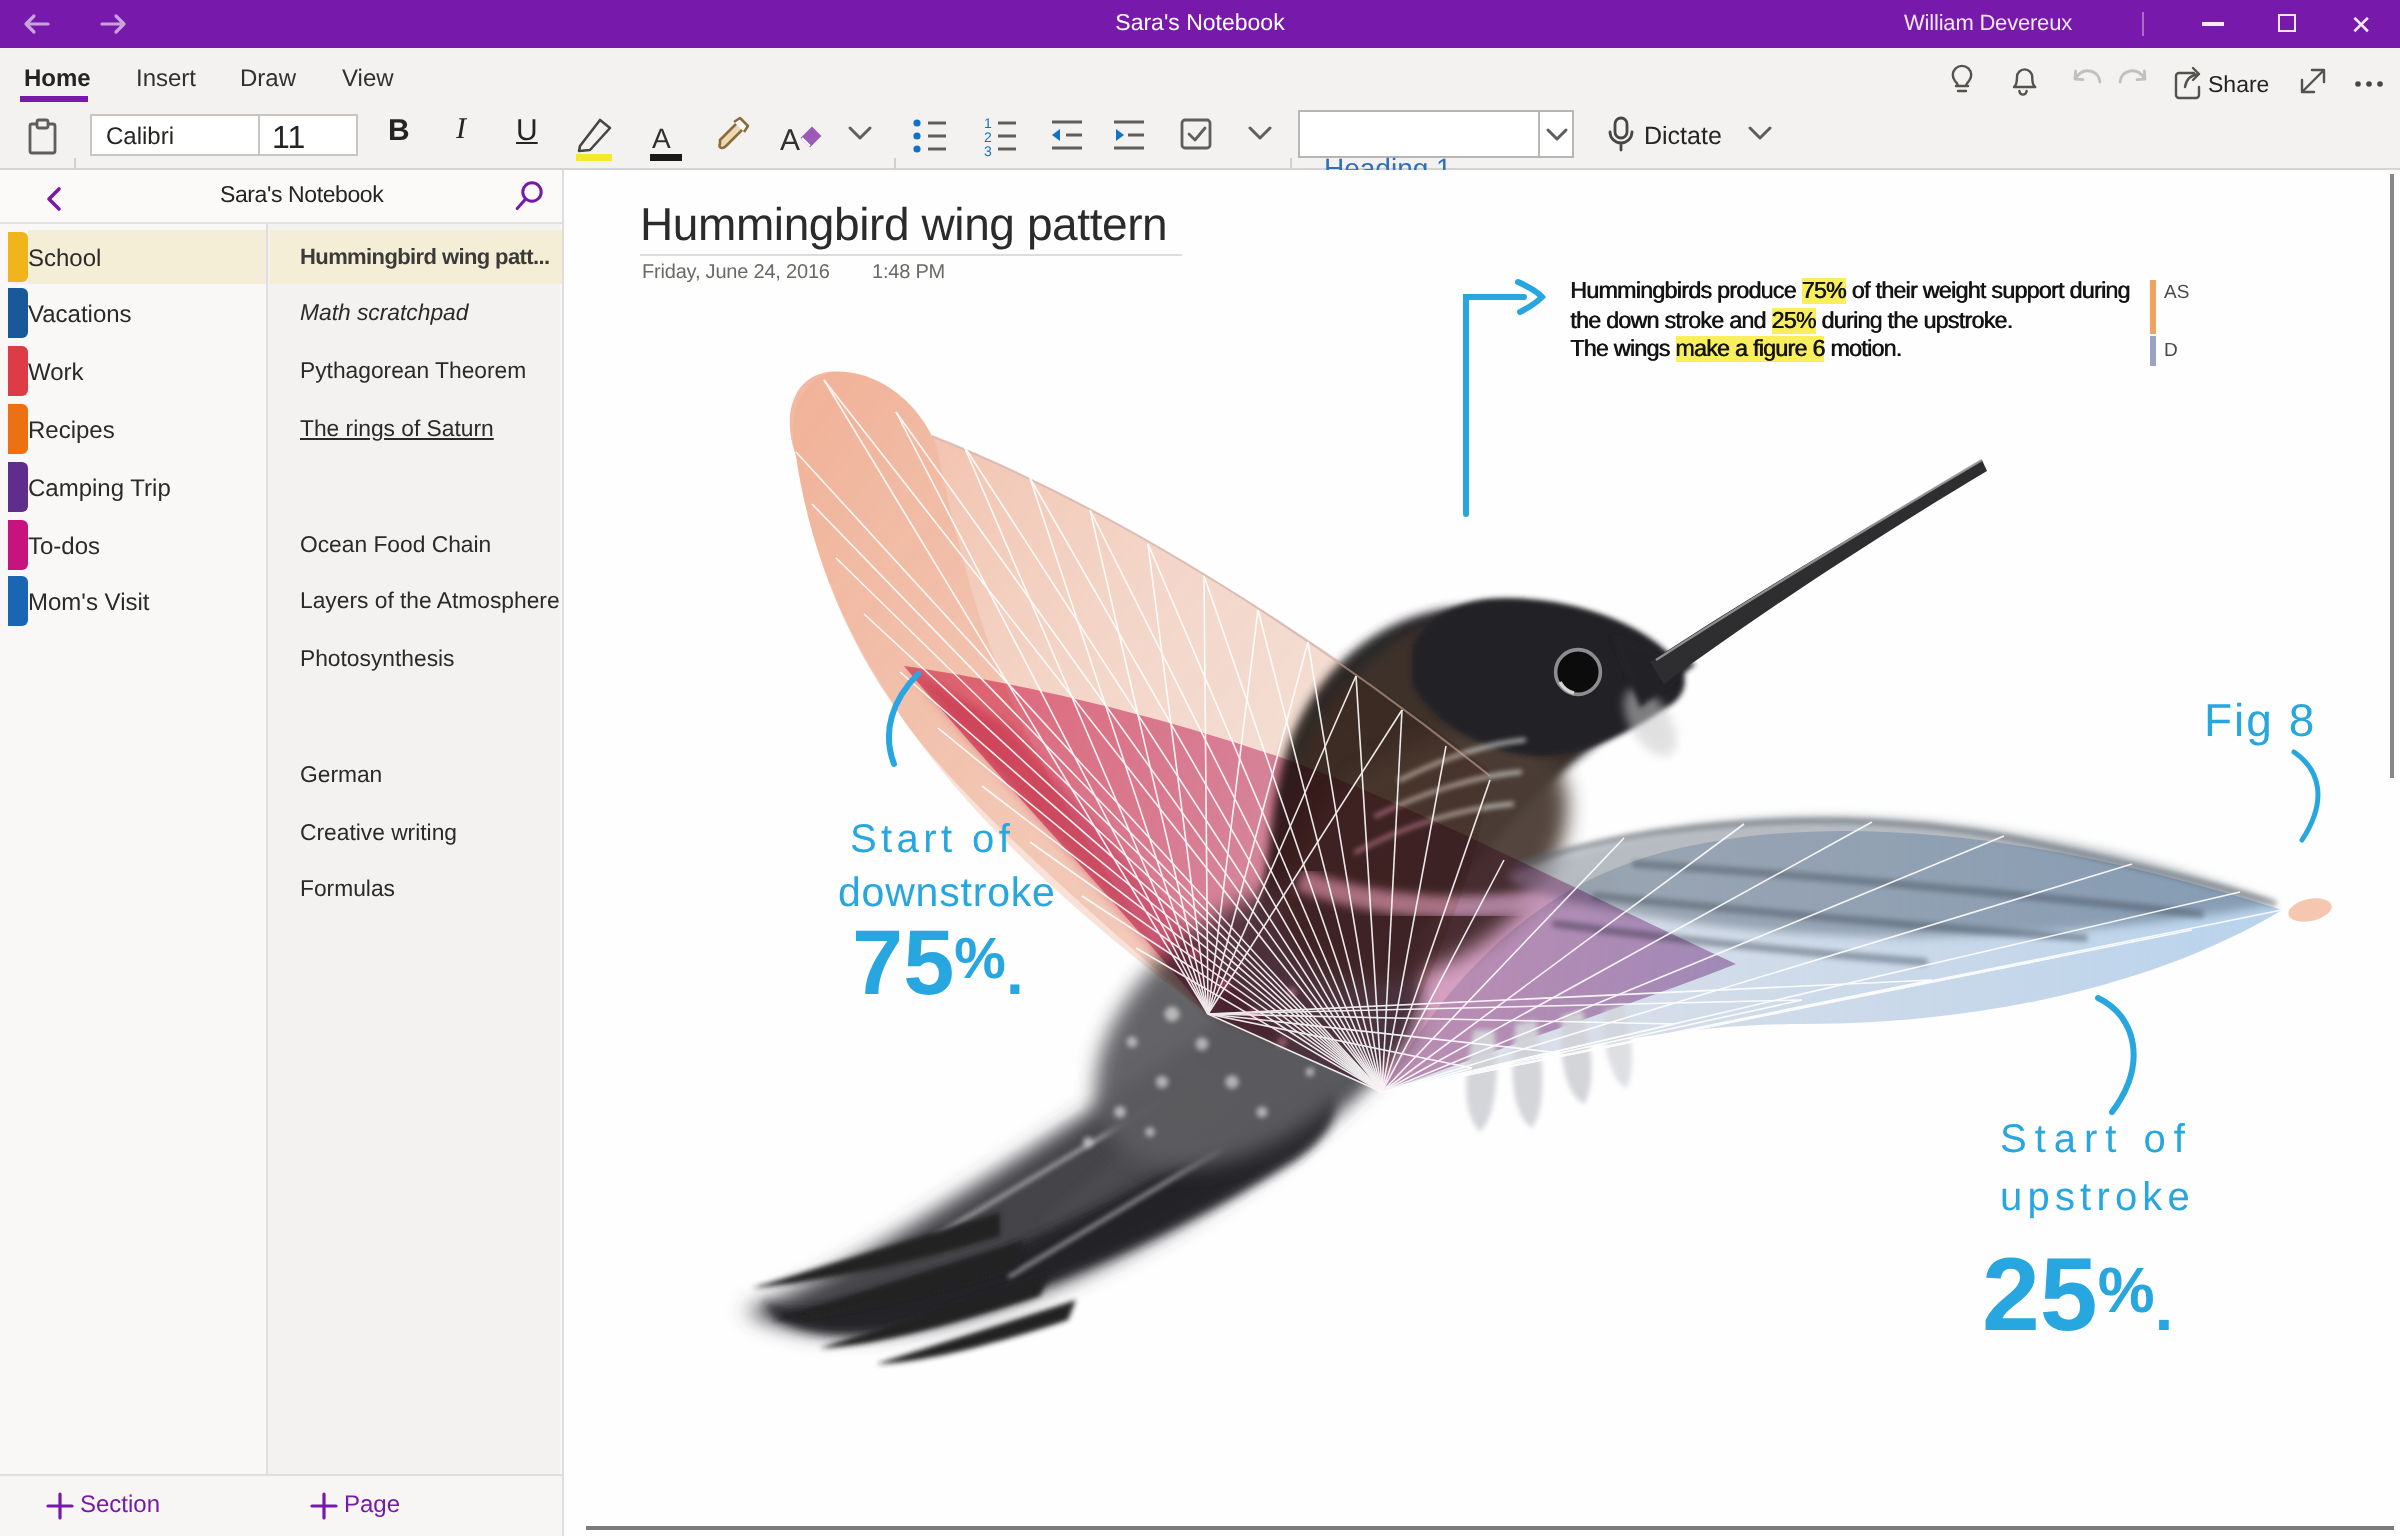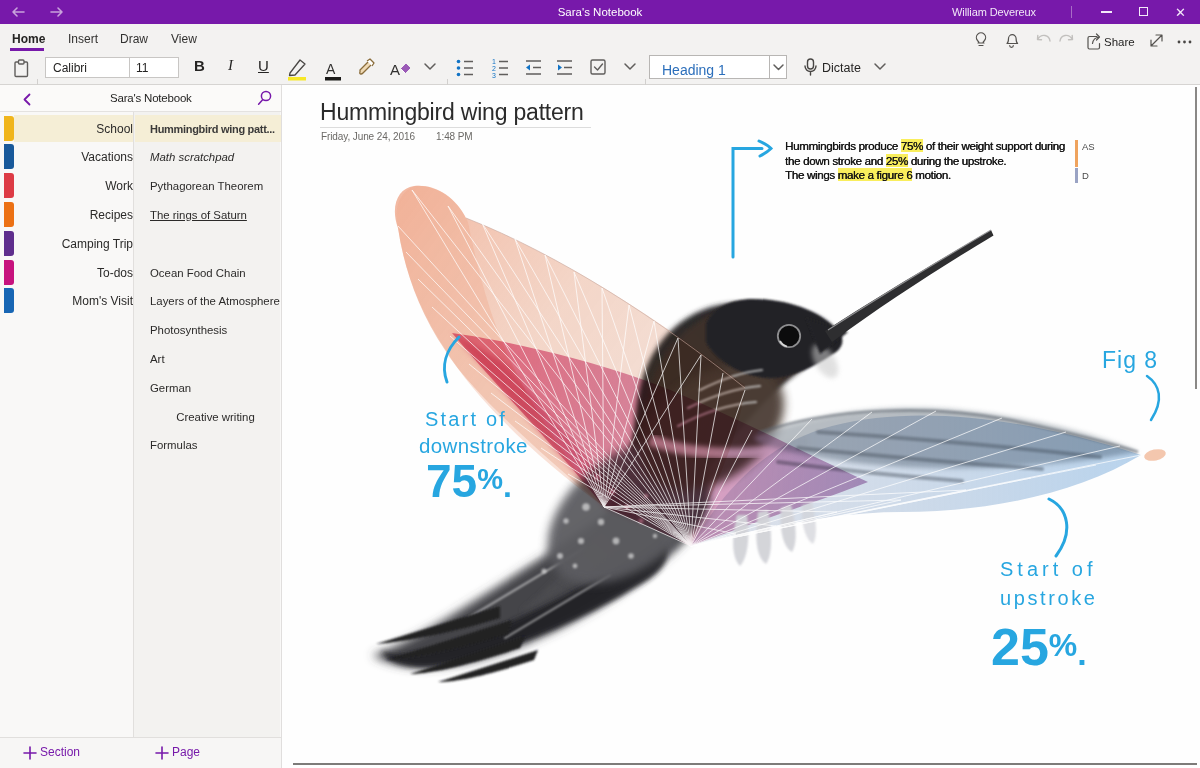"11" span.abs { font-size: 12px -> 16px }
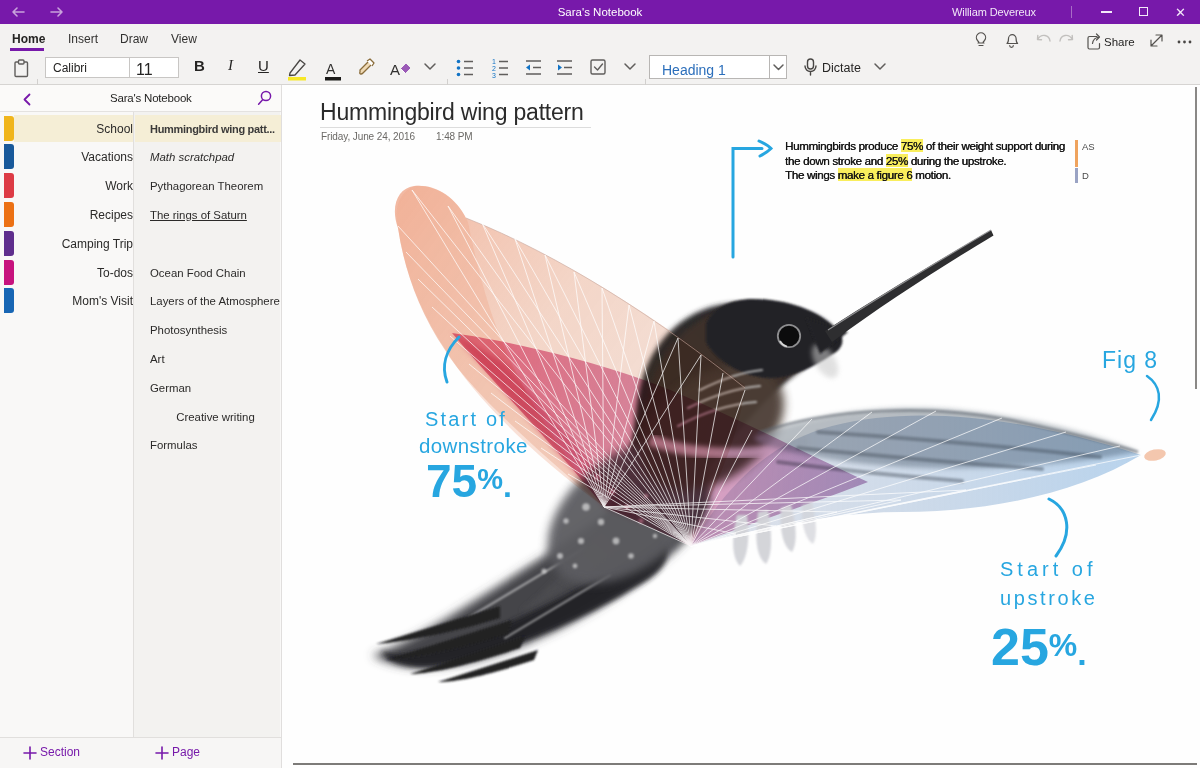"Heading 1" span.abs { top: 38px -> 52px }
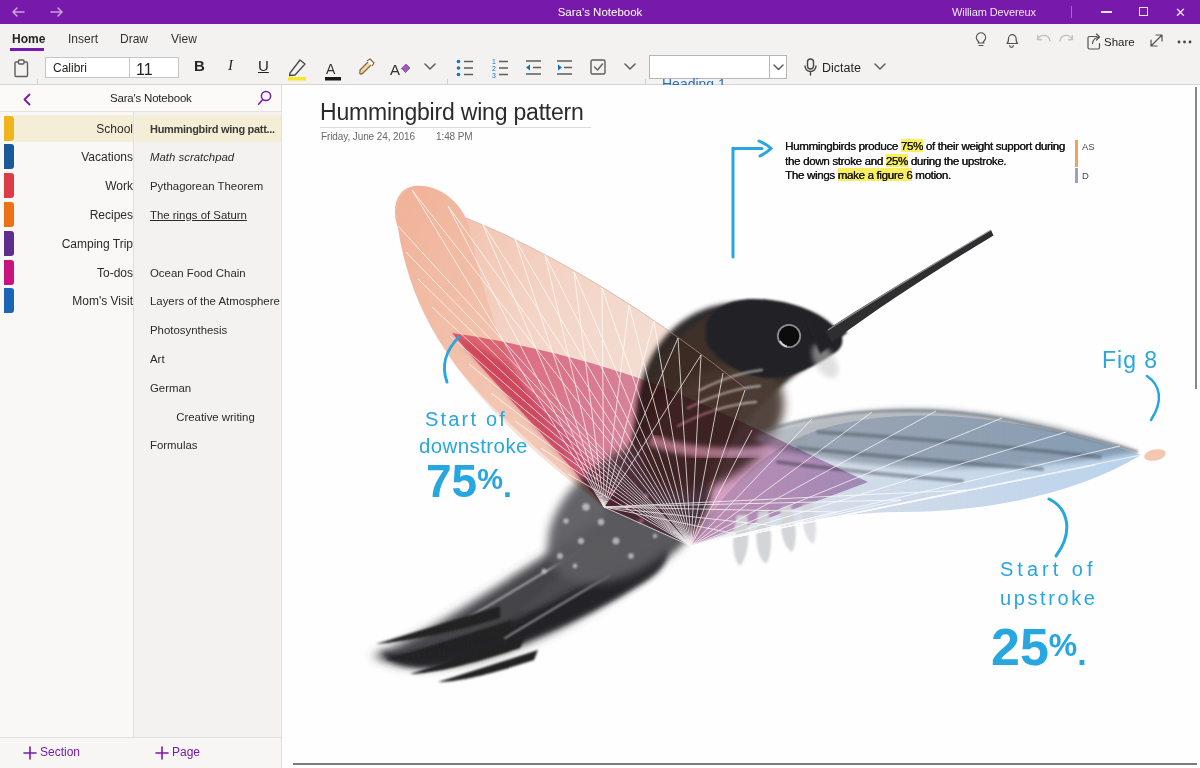"School" .secrow { padding-left: 24px -> 14px; text-align: right -> none }
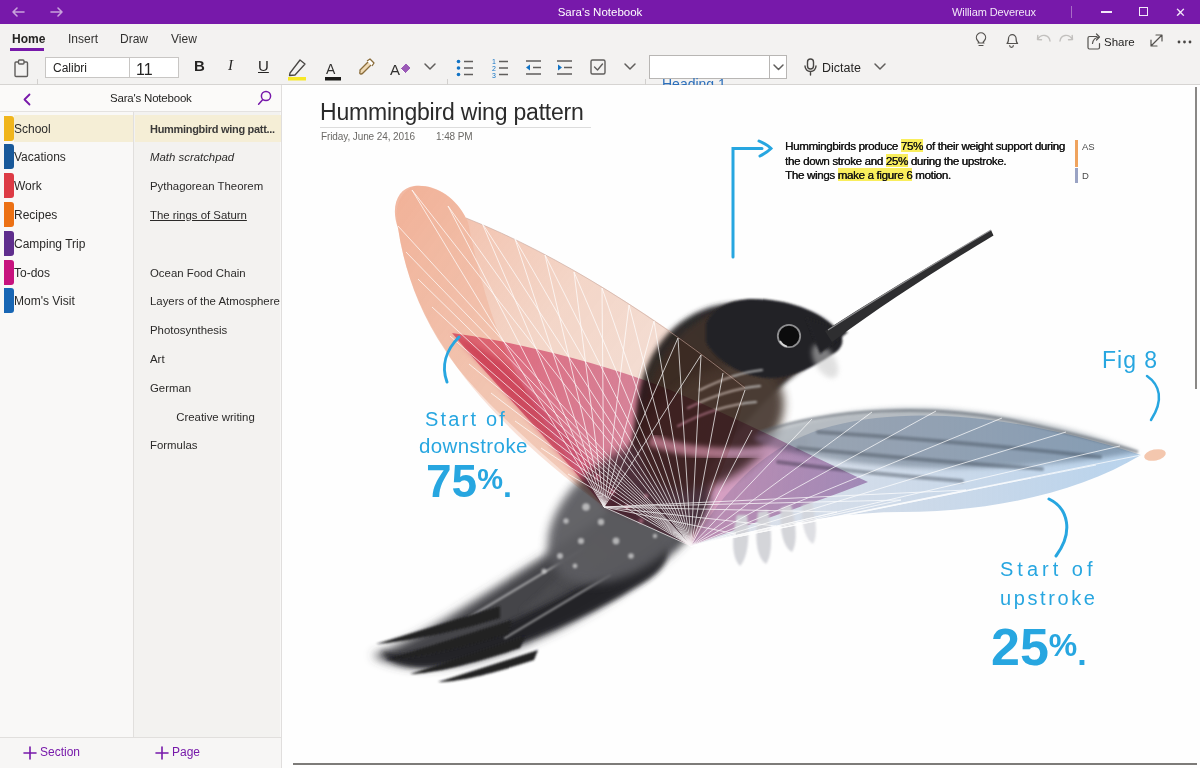"Art" div.pagerow { html: <div>Art</div> -> none }
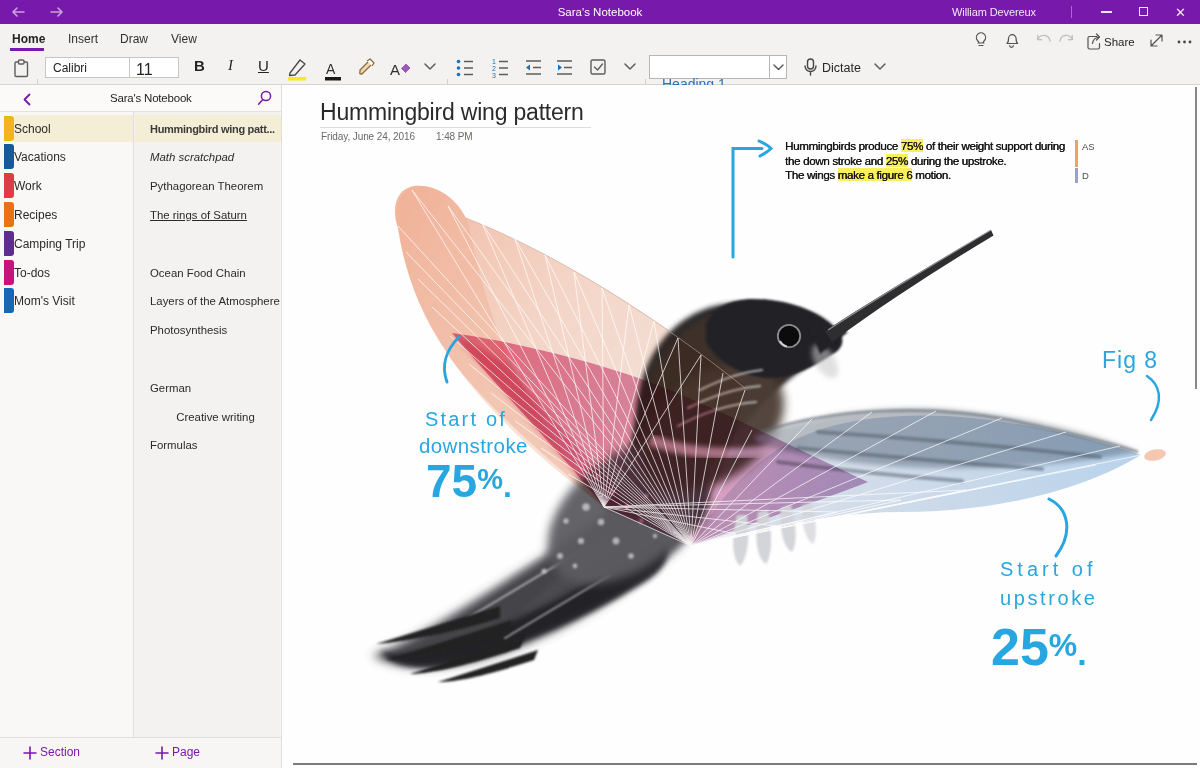"Creative writing" div.pagerow { text-align: center -> none }
